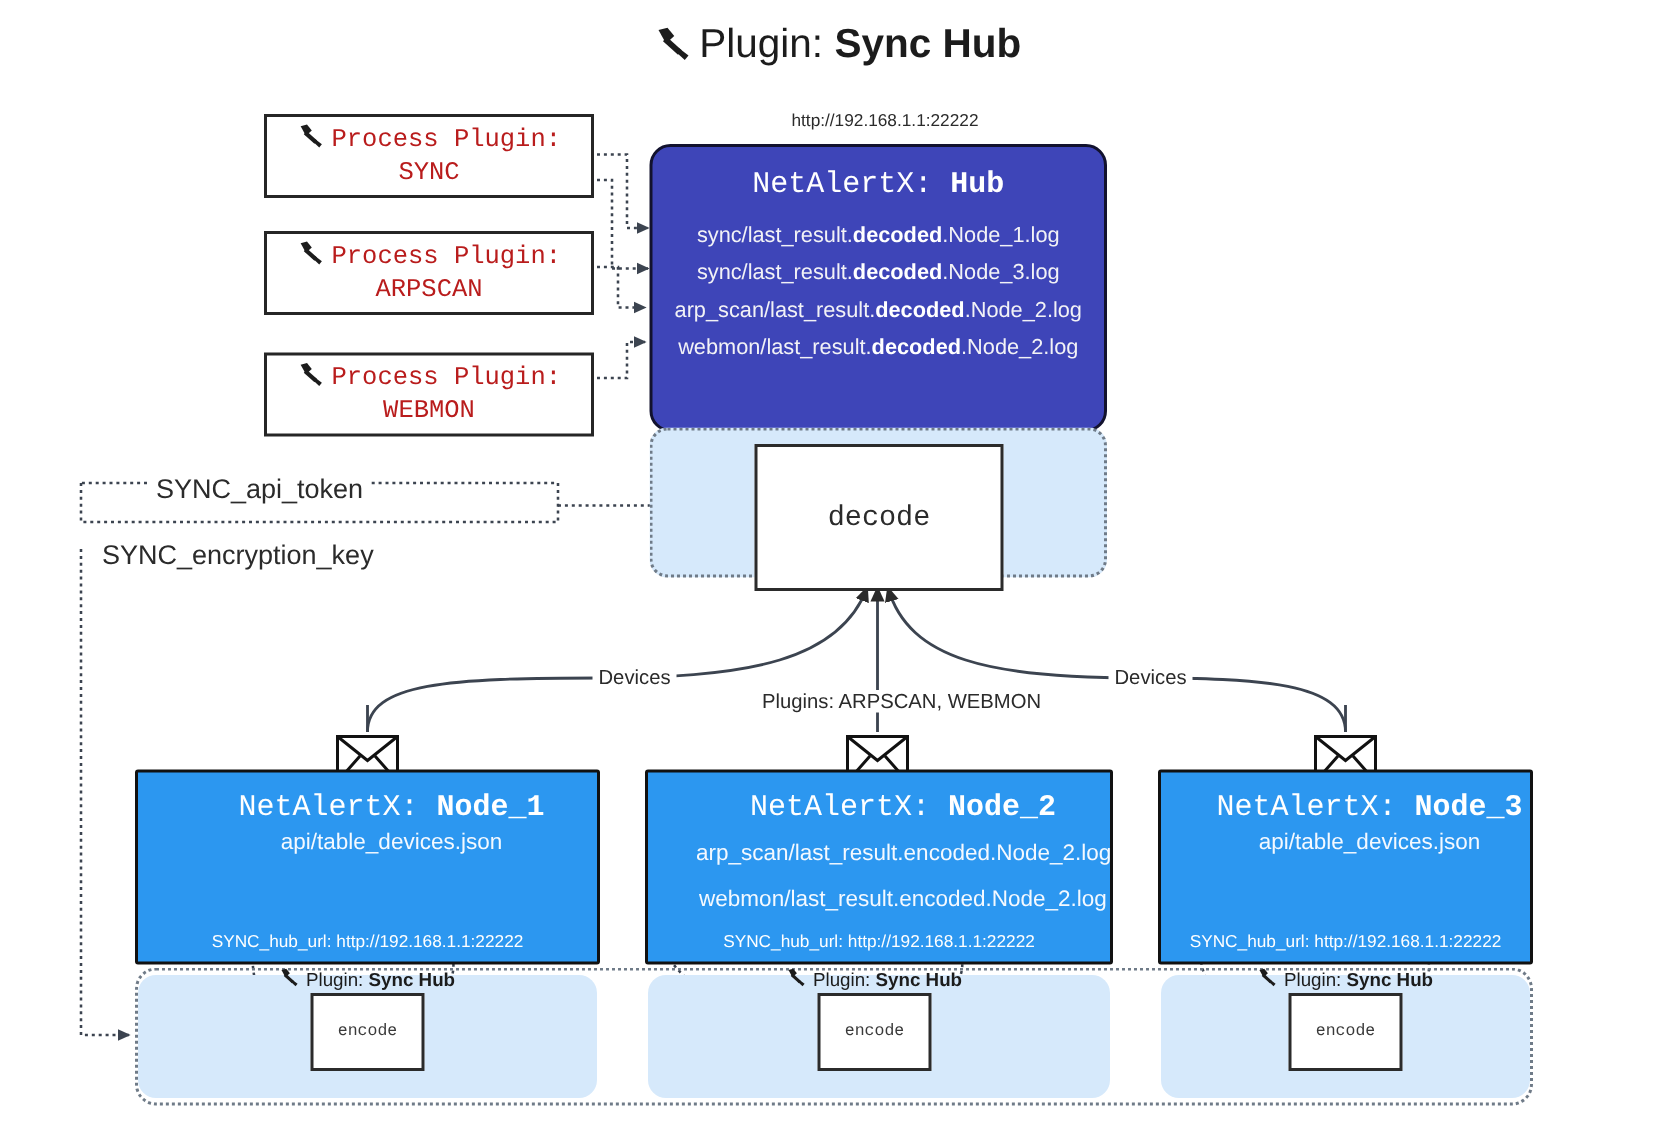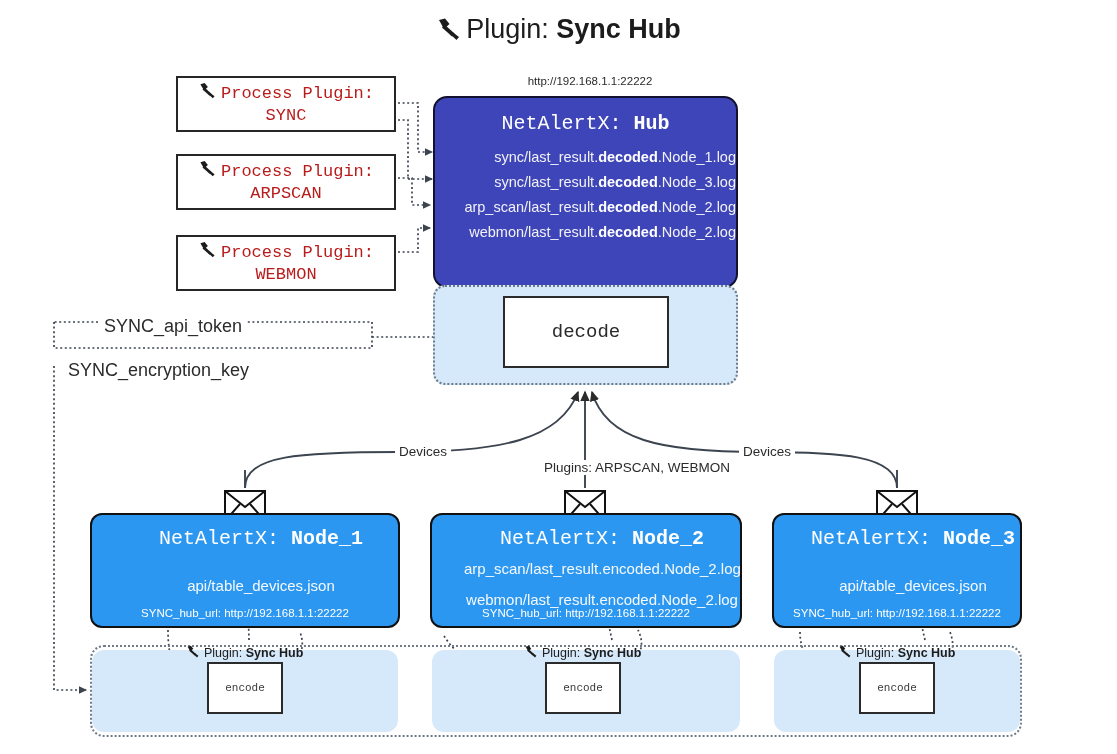"sync/last_result.decoded.Node_1.log" .hub-line { text-align: right -> center }
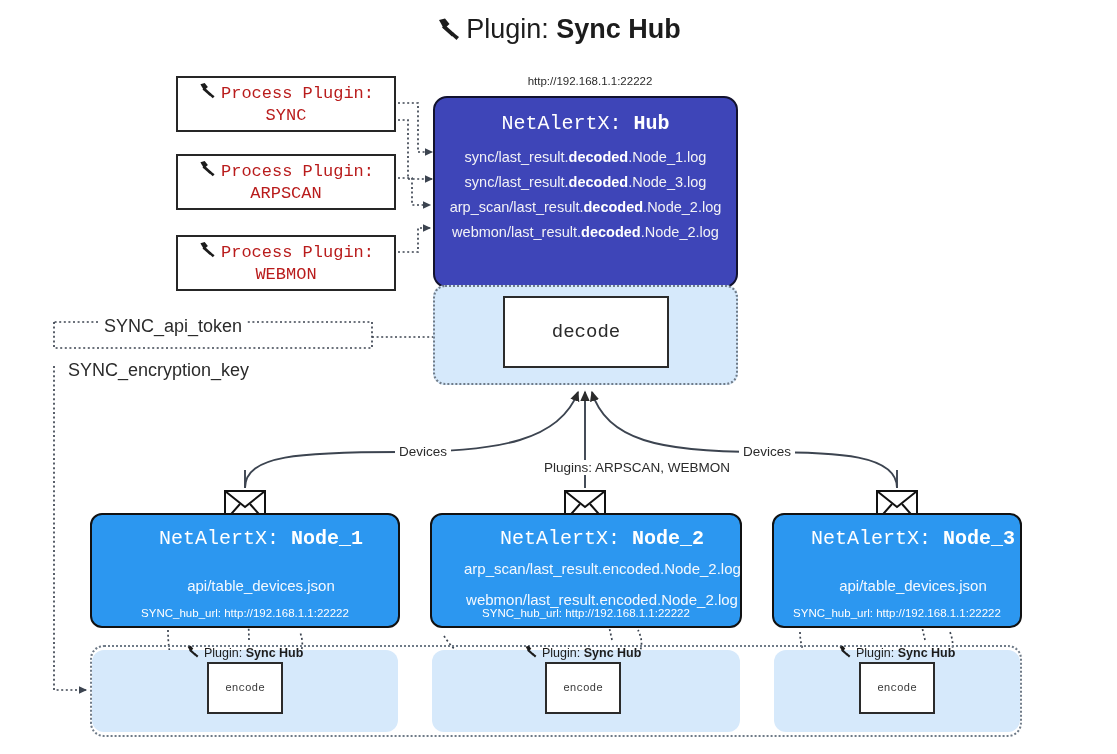"decode" #decode { height: 72px -> 98px }
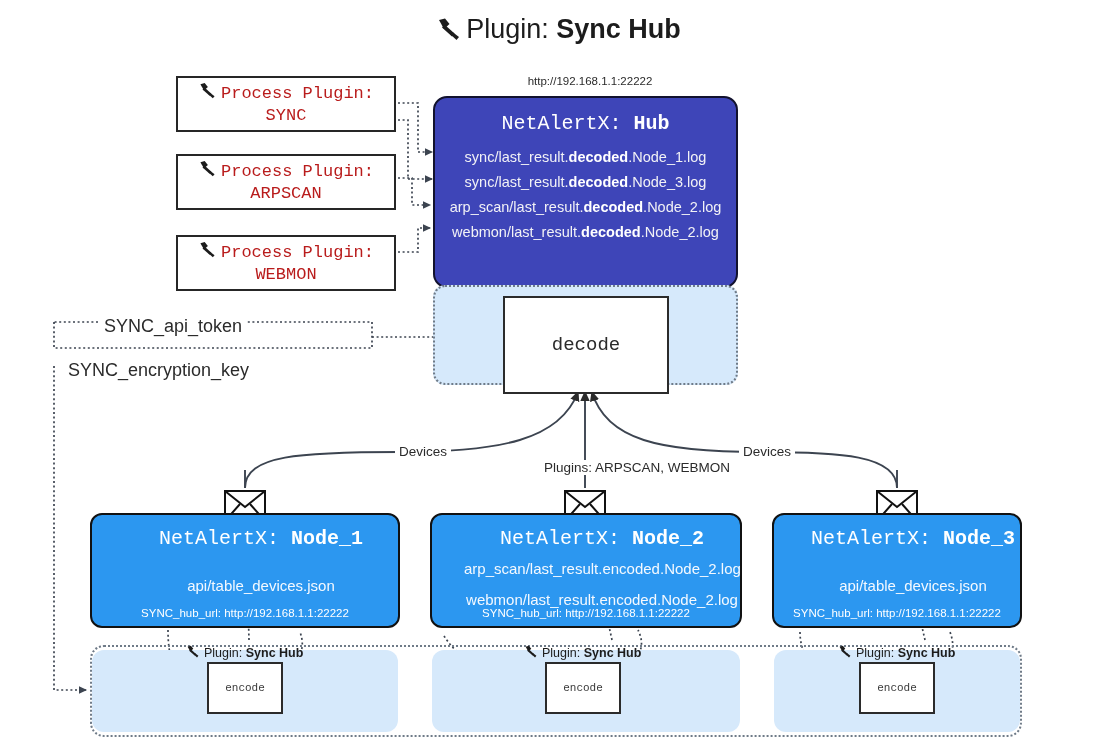"Plugins: ARPSCAN, WEBMON" #lbl-plugins { left: 540px -> 504px }
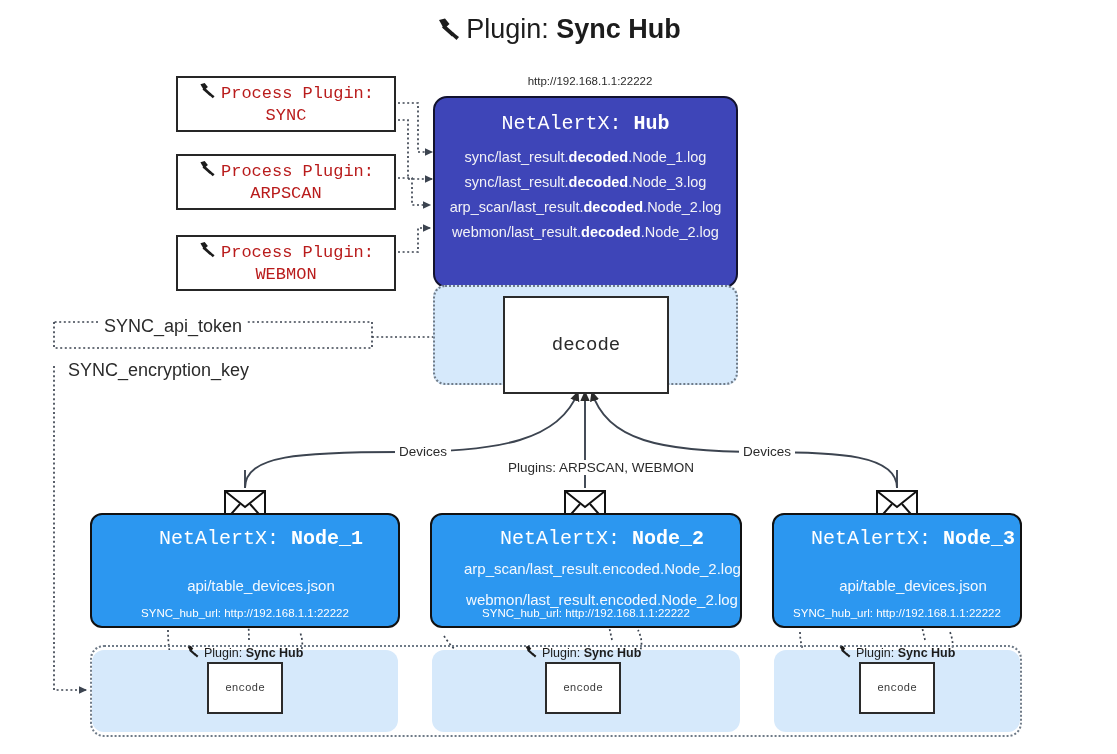"NetAlertX: Node_1" .node-card { border-radius: 12px -> 2px; height: 115px -> 130px }
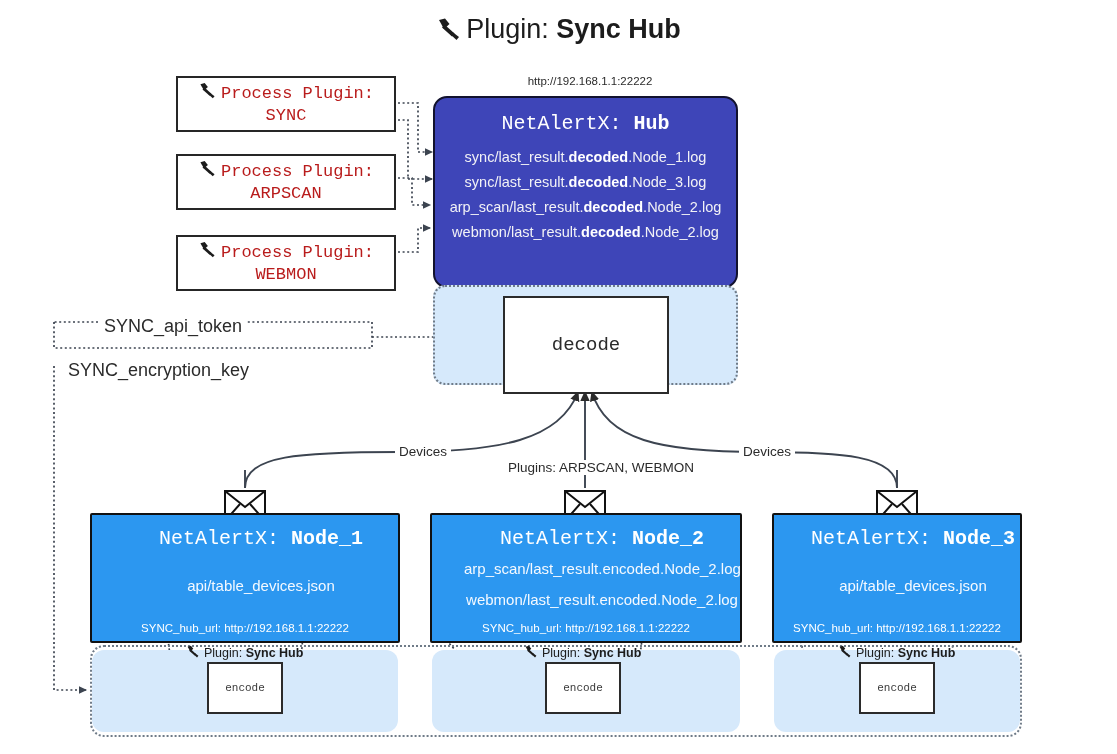"api/table_devices.json" .node-line { margin-top: 24px -> 0 }
